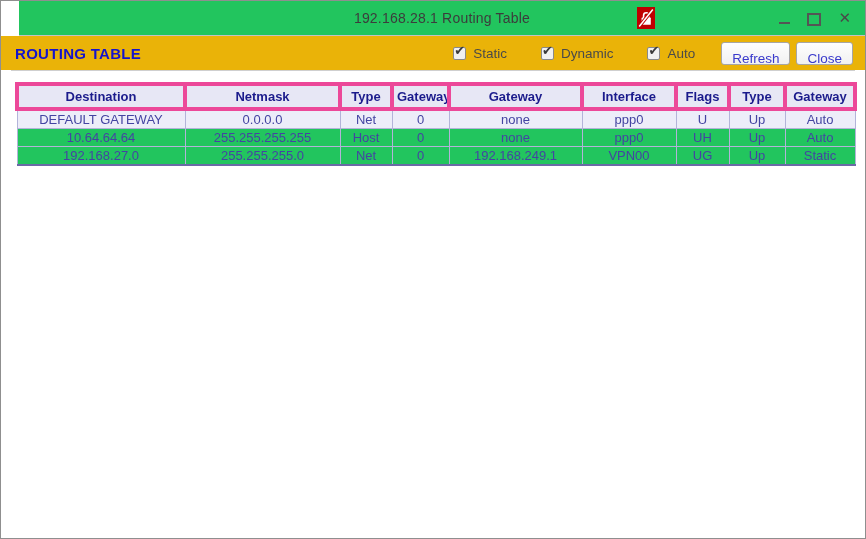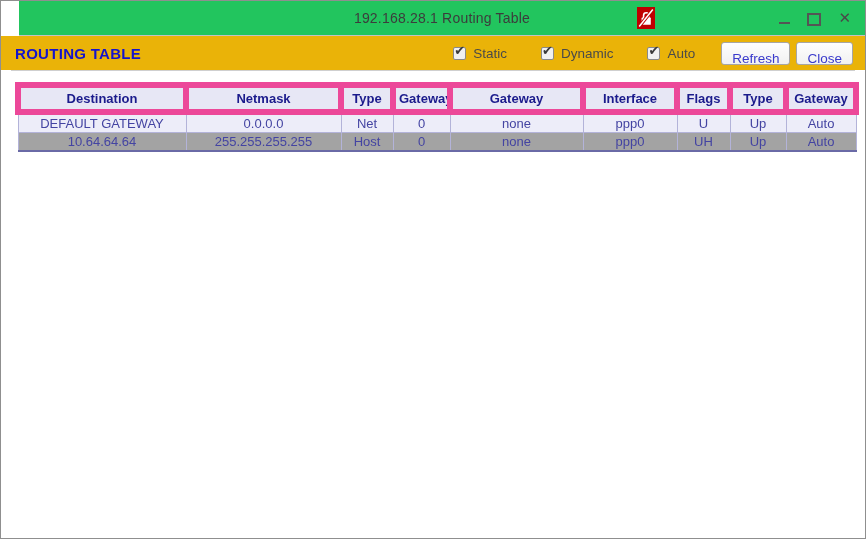"Destination" table.routing th { border: 6px solid #ec4899 -> 4px solid #ec4899 }
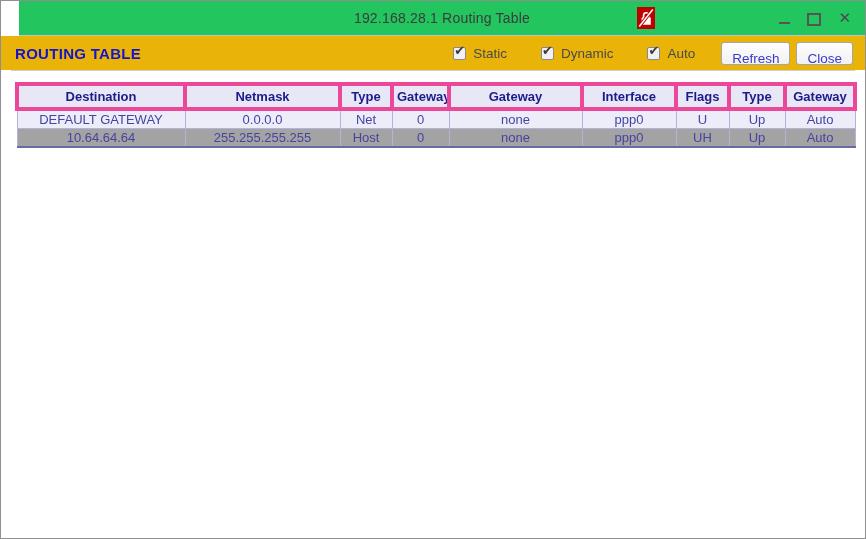"10.64.64.64" table.routing td { background: #a3a3a3 -> #22c55e }
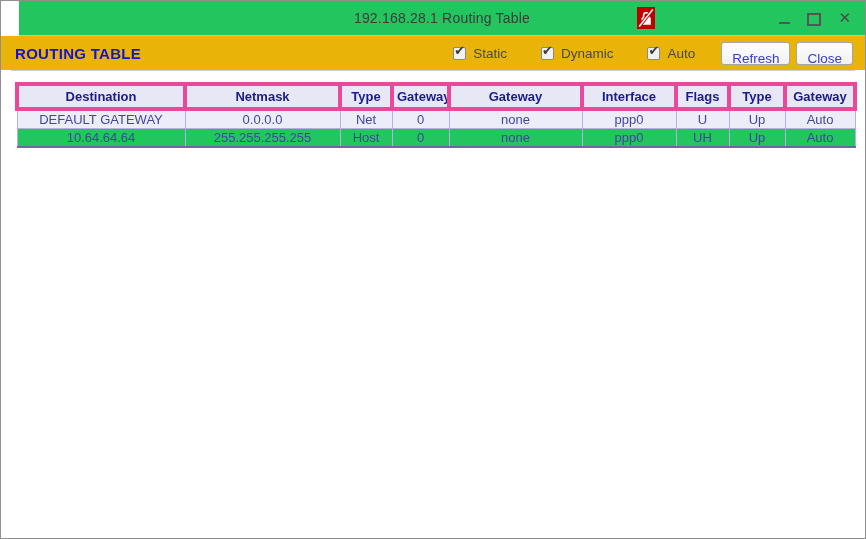"192.168.27.0" tr { html: none -> <tr> <td>192.168.27.0</td> <td>255.255.255.0</td> <td>Net</td> <td>0</td> <td>192.168.249.1</td> <td>VPN00</td> <td>UG</td> <td>Up</td> <td>Static</td> </tr> }
